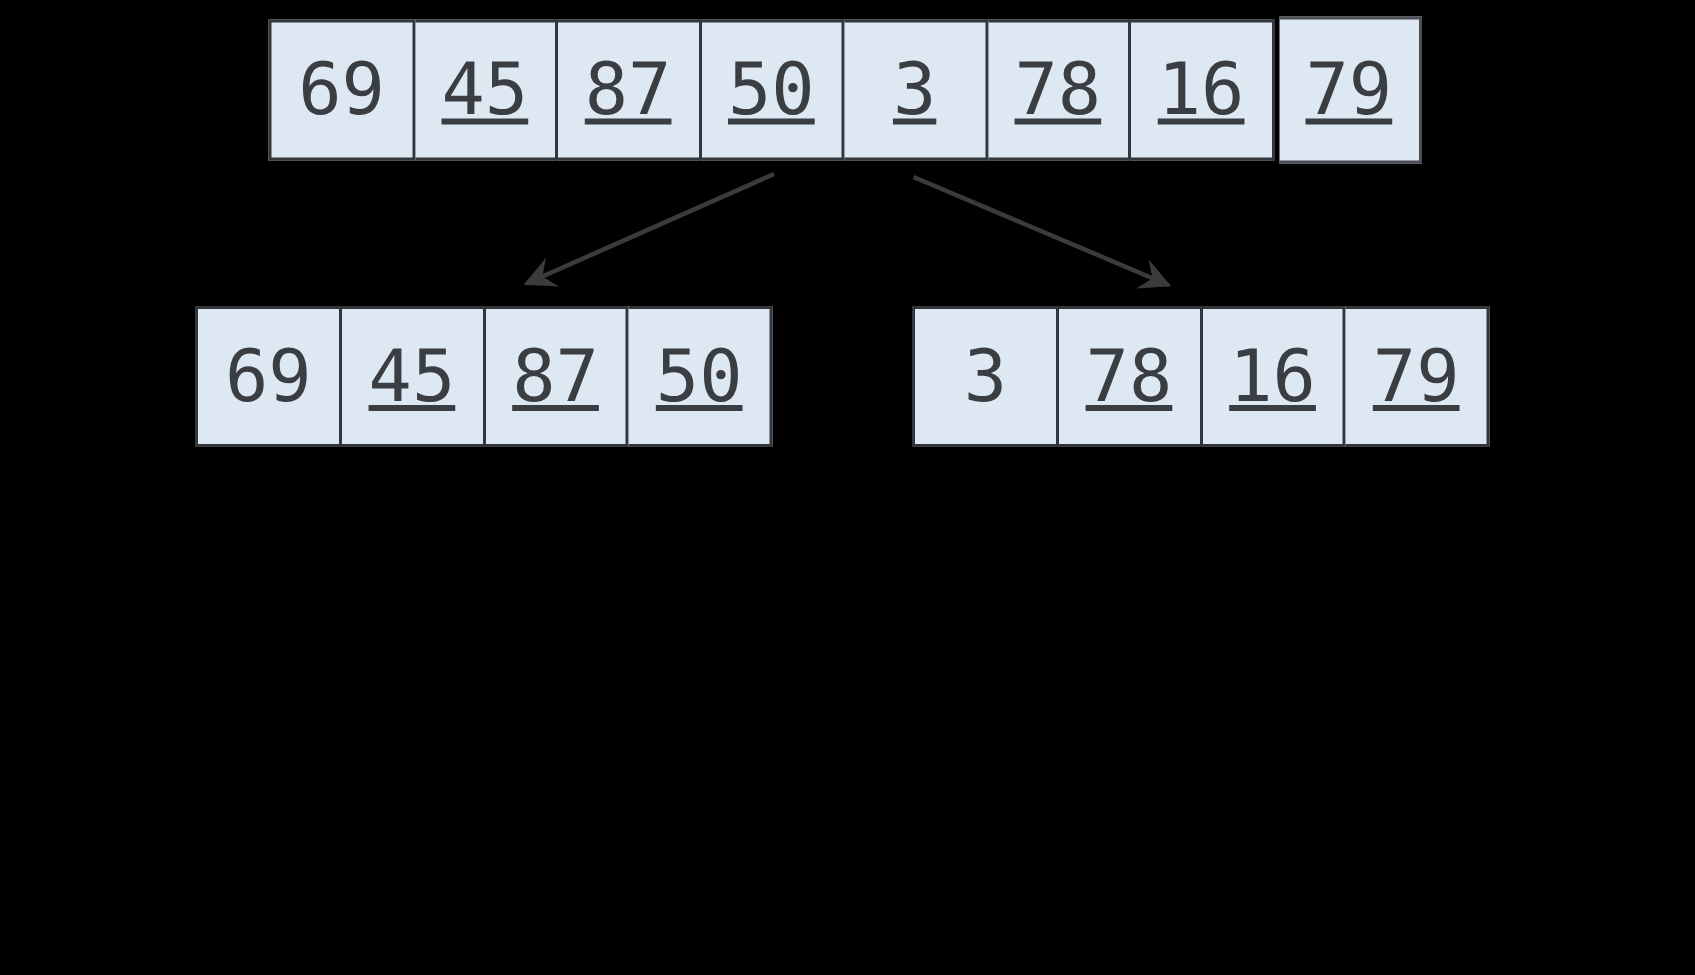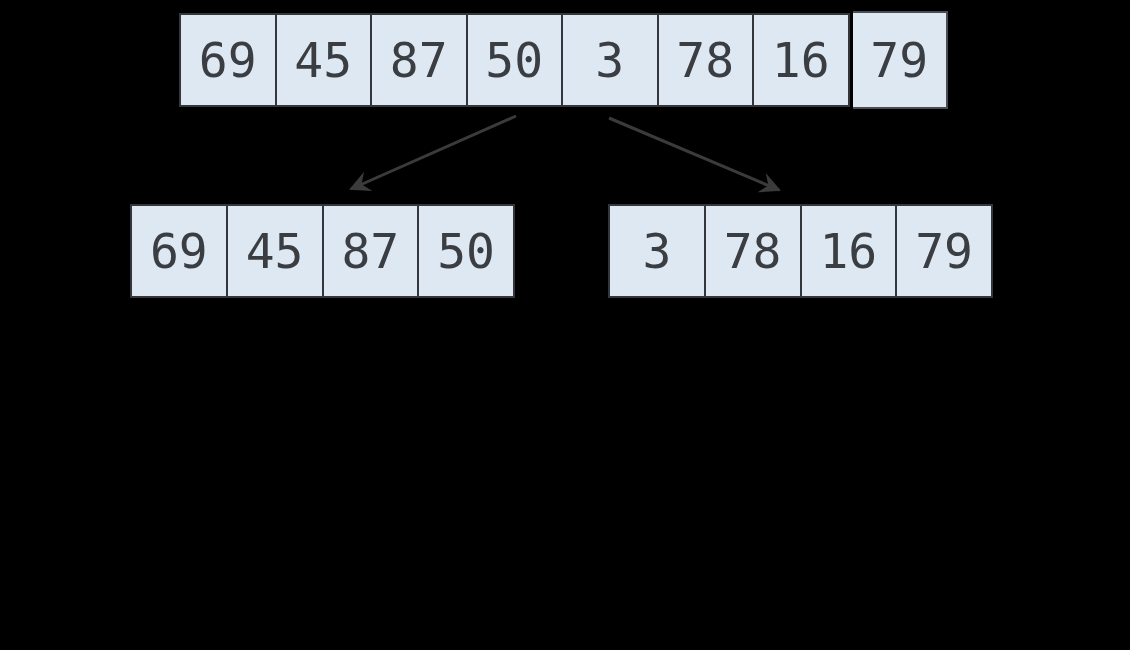"45" .cell + .cell { text-decoration: none -> underline }
